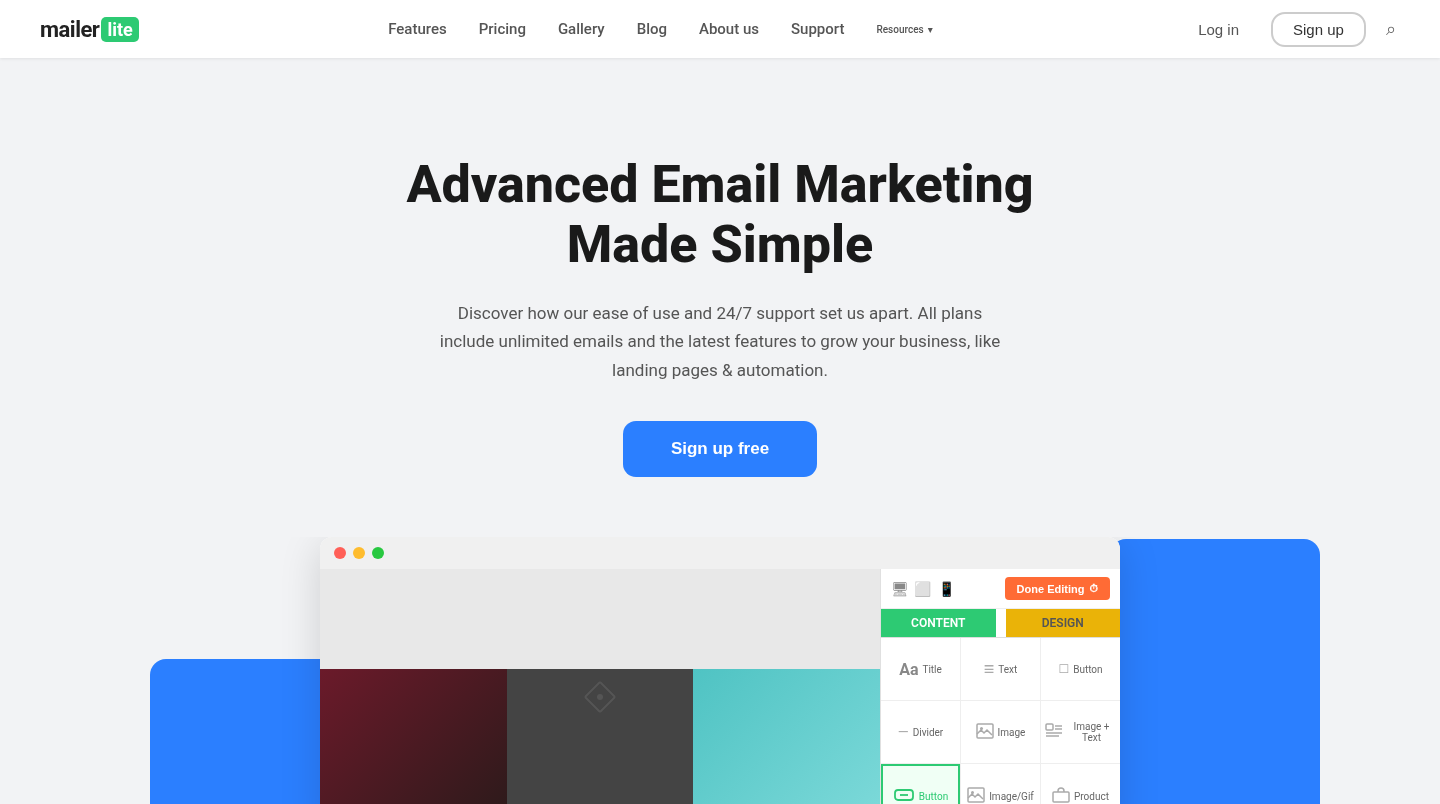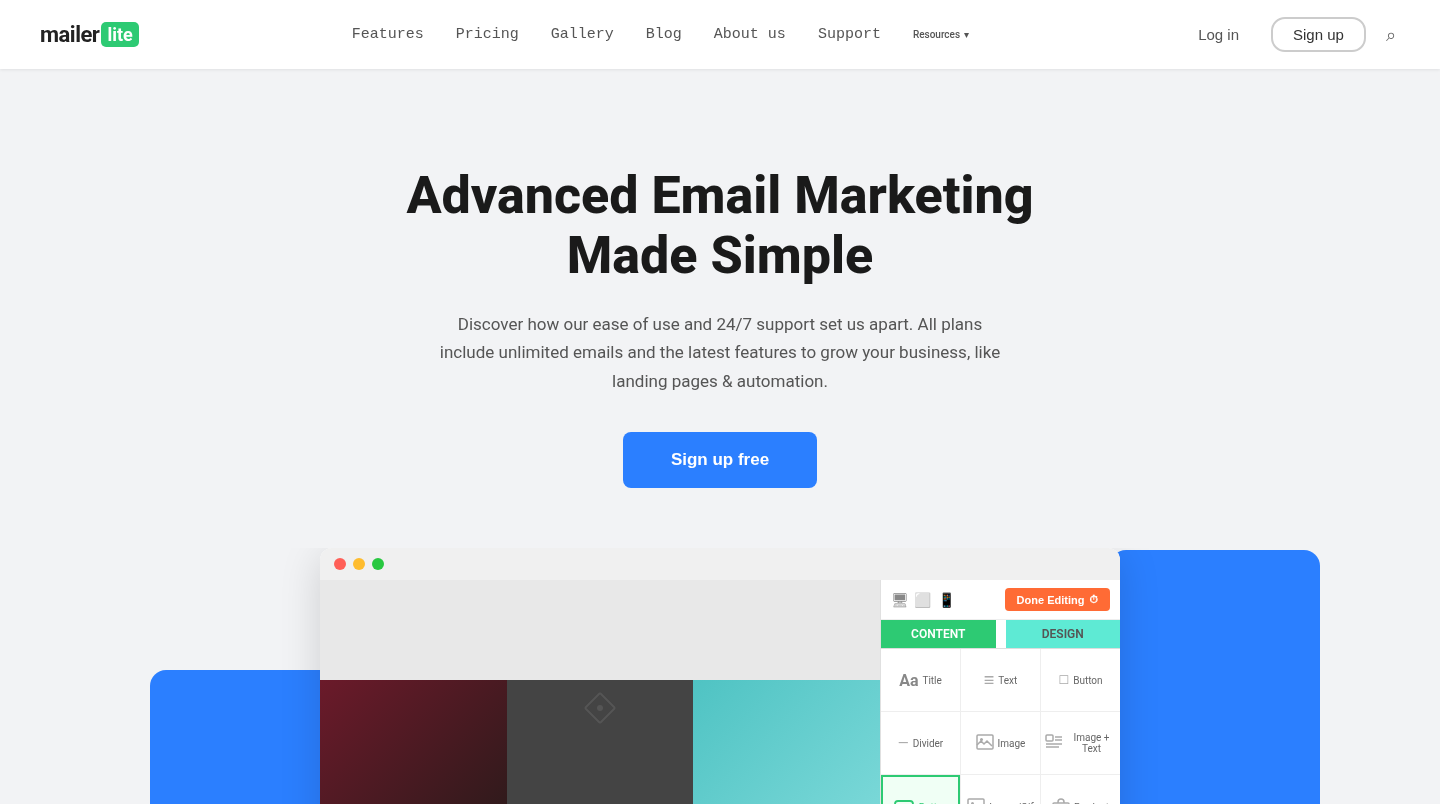"mailer" nav { height: 69px -> 58px }
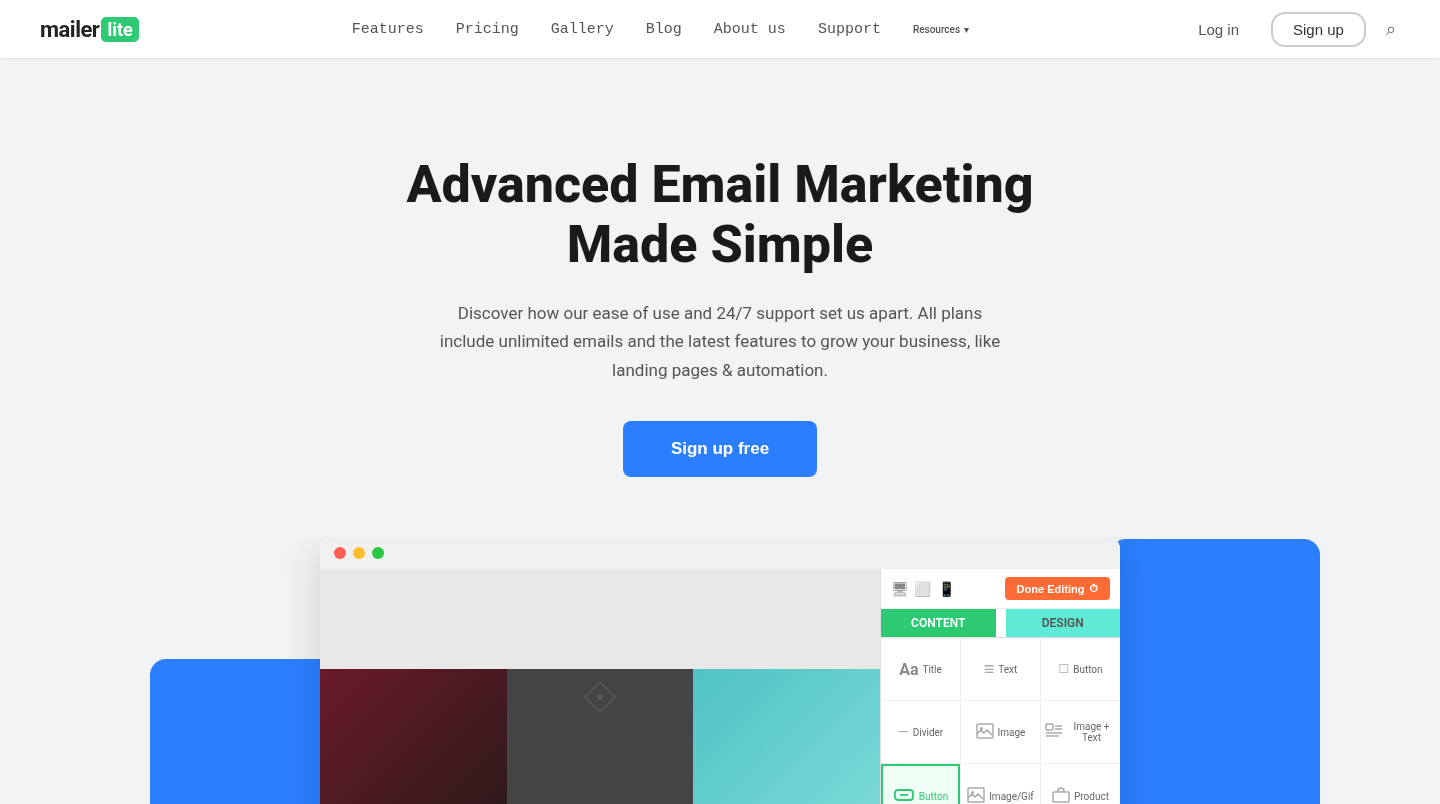"Features" .nav-links a { font-family: Liberation Mono, monospace -> none }
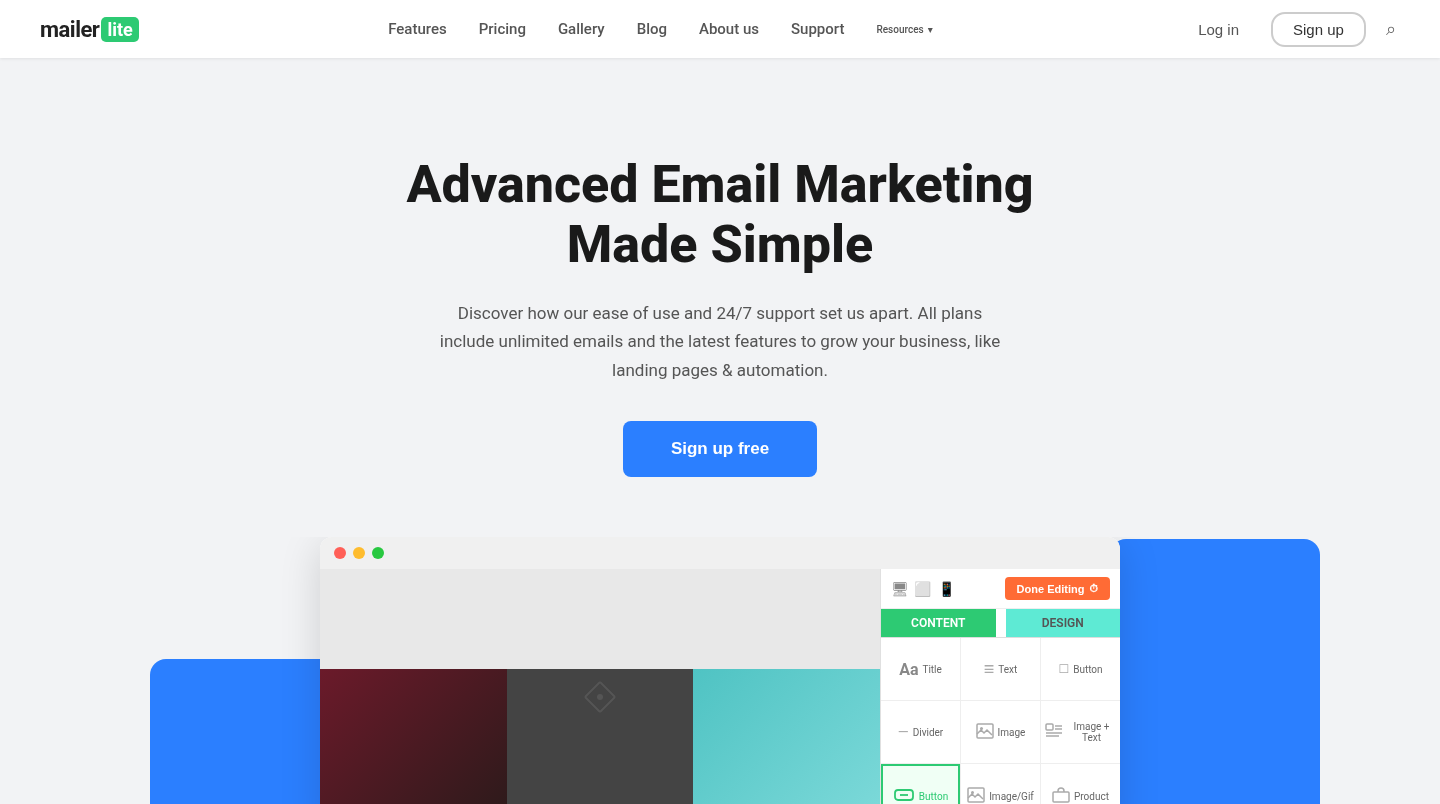"Sign up free" .btn-cta { border-radius: 8px -> 13px }
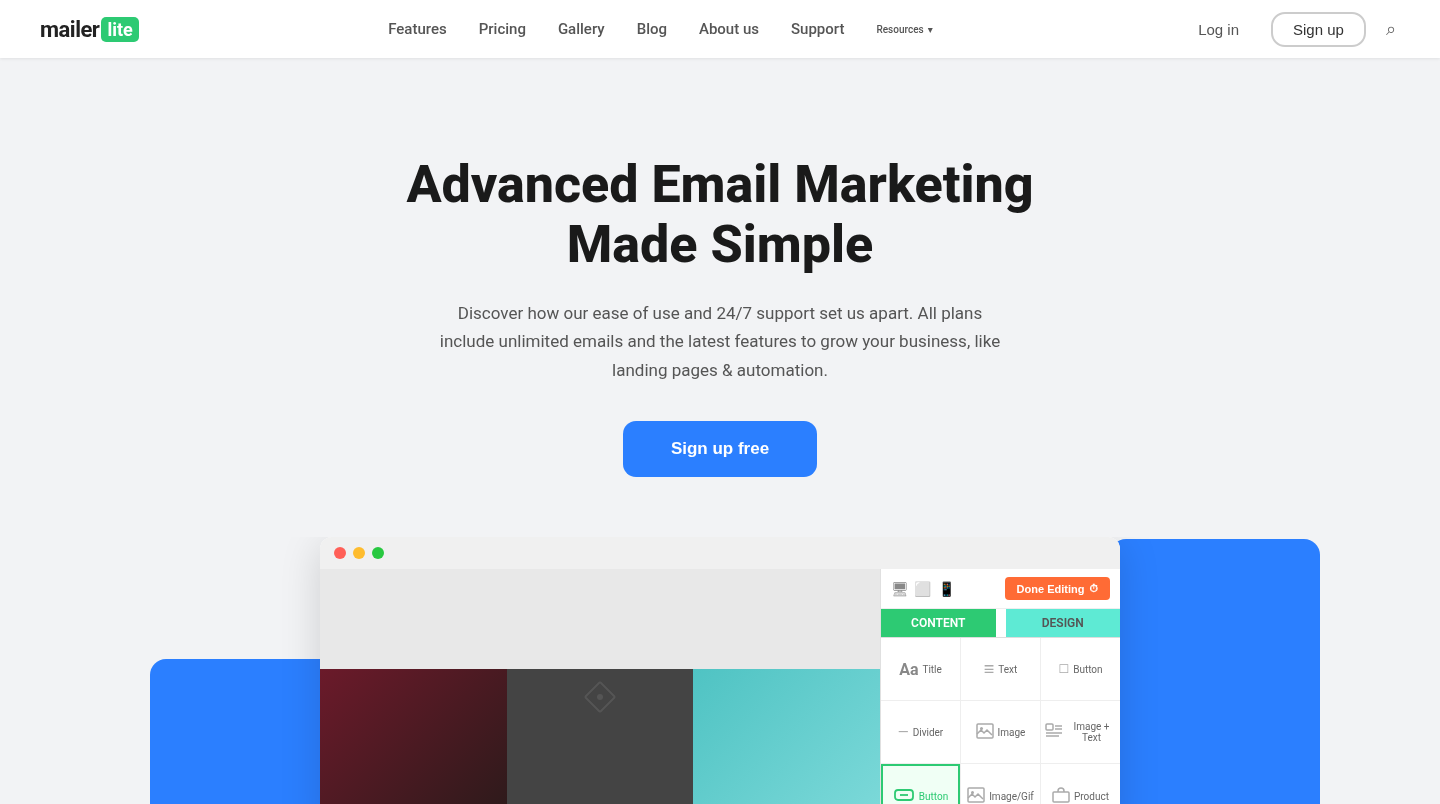"DESIGN" .panel-tab.inactive { background: #5eead4 -> #eab308 }
